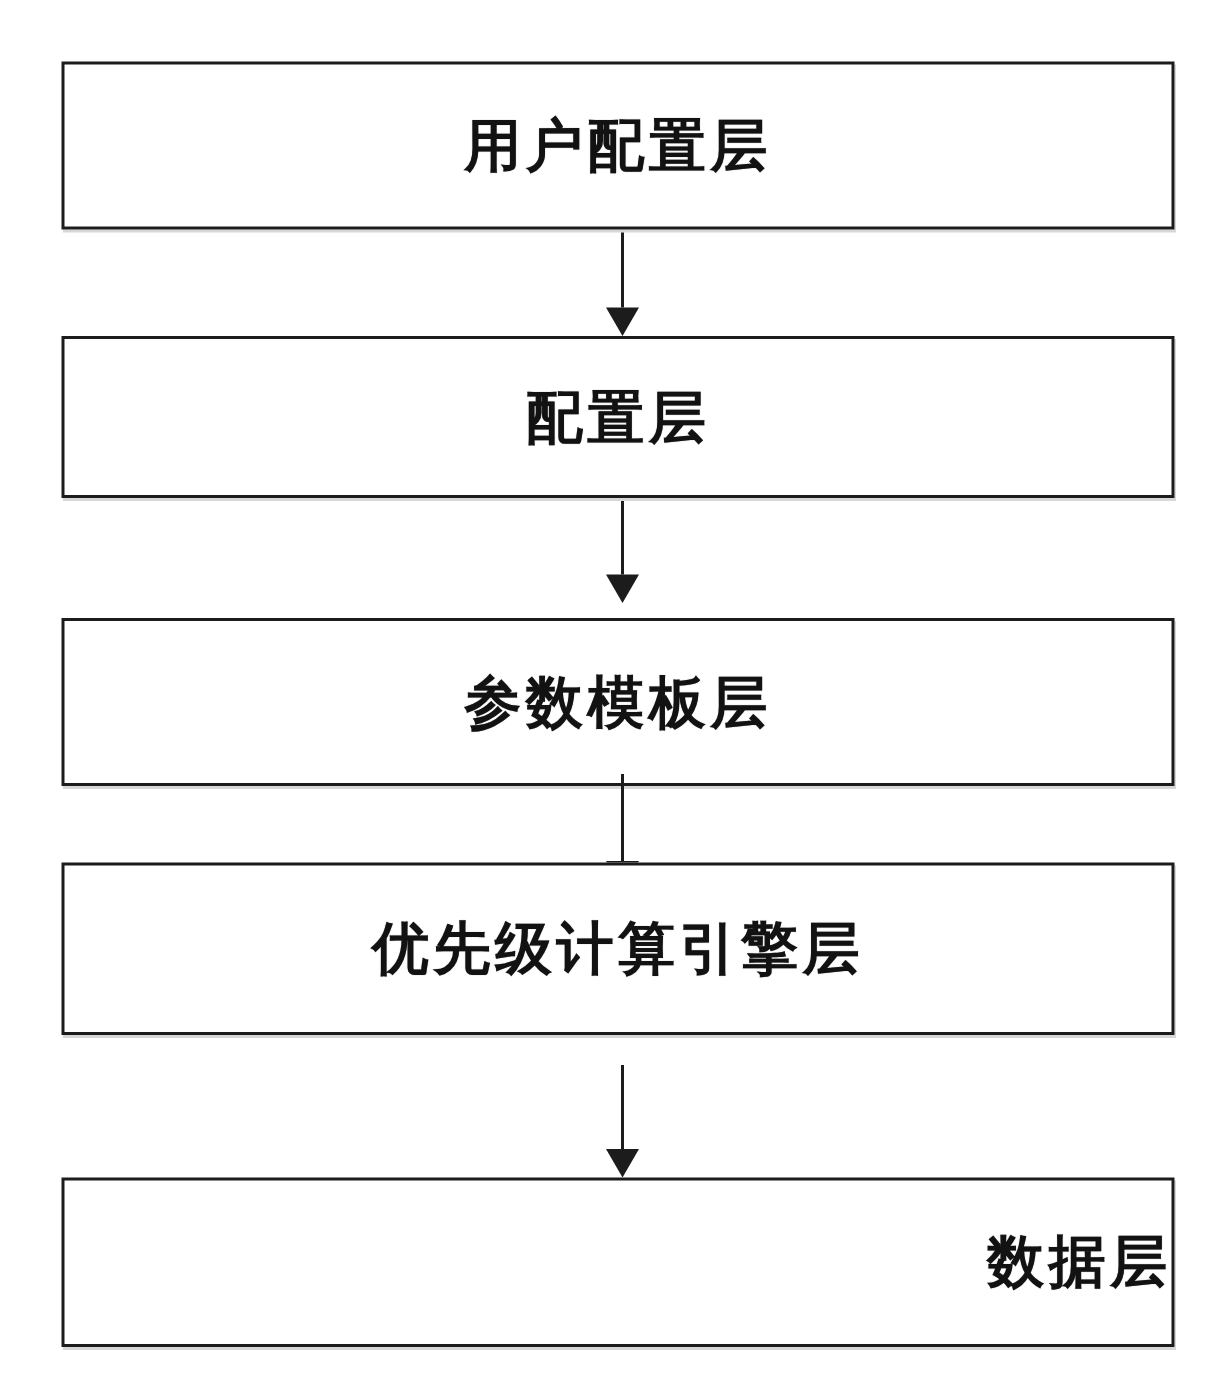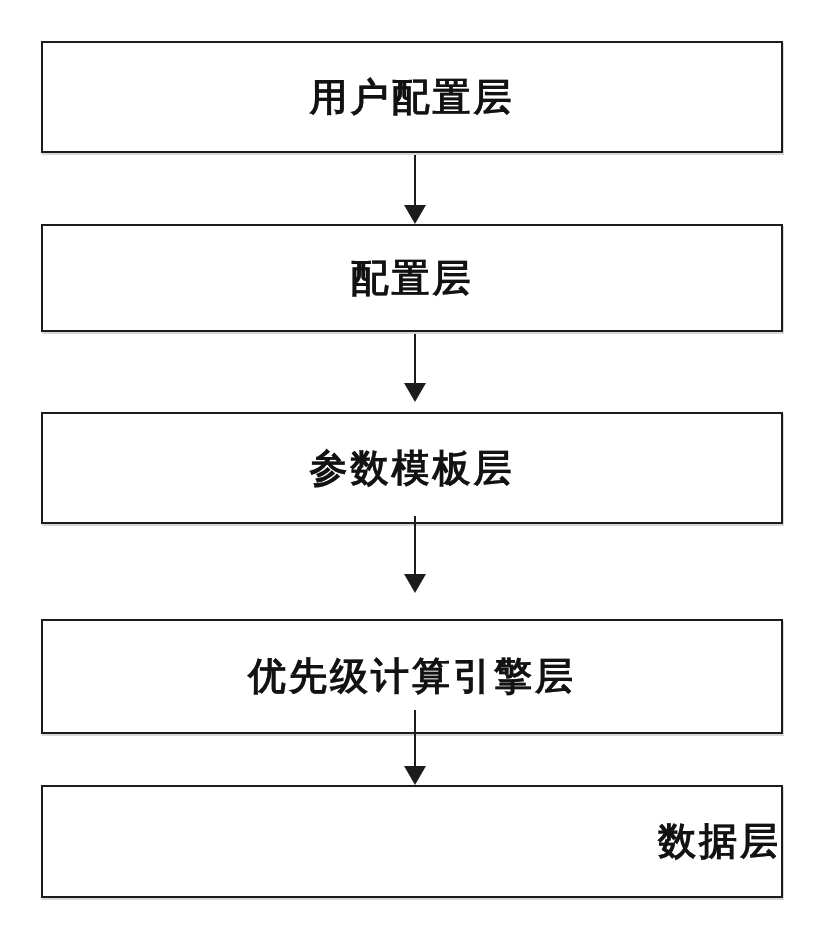"优先级计算引擎层" .box4 { top: 619px -> 575px }
